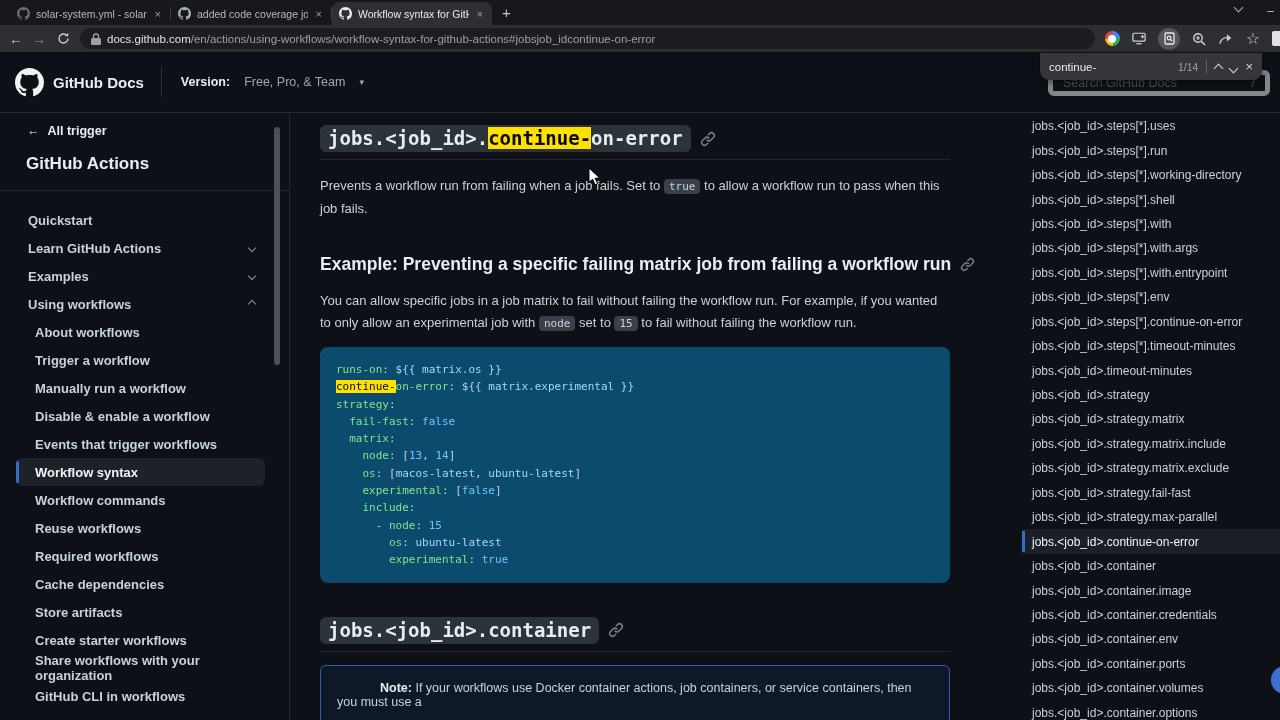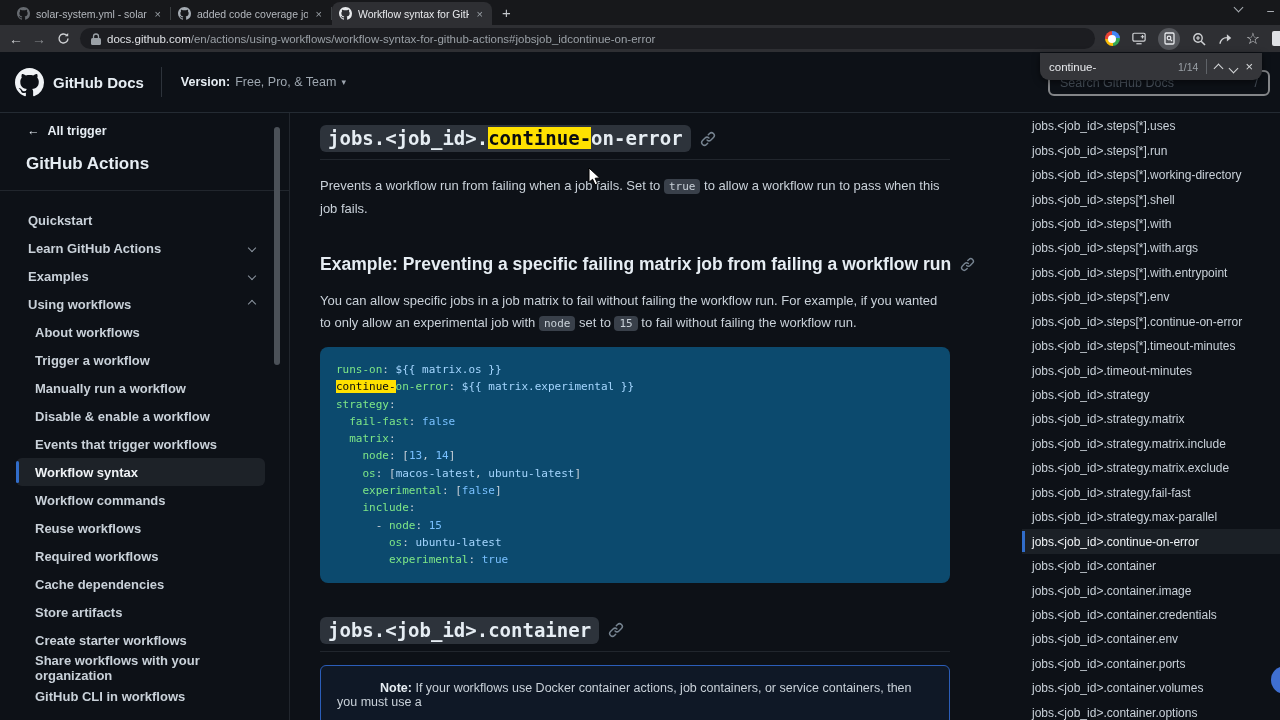"Version:" .version { gap: 5px -> 14px }
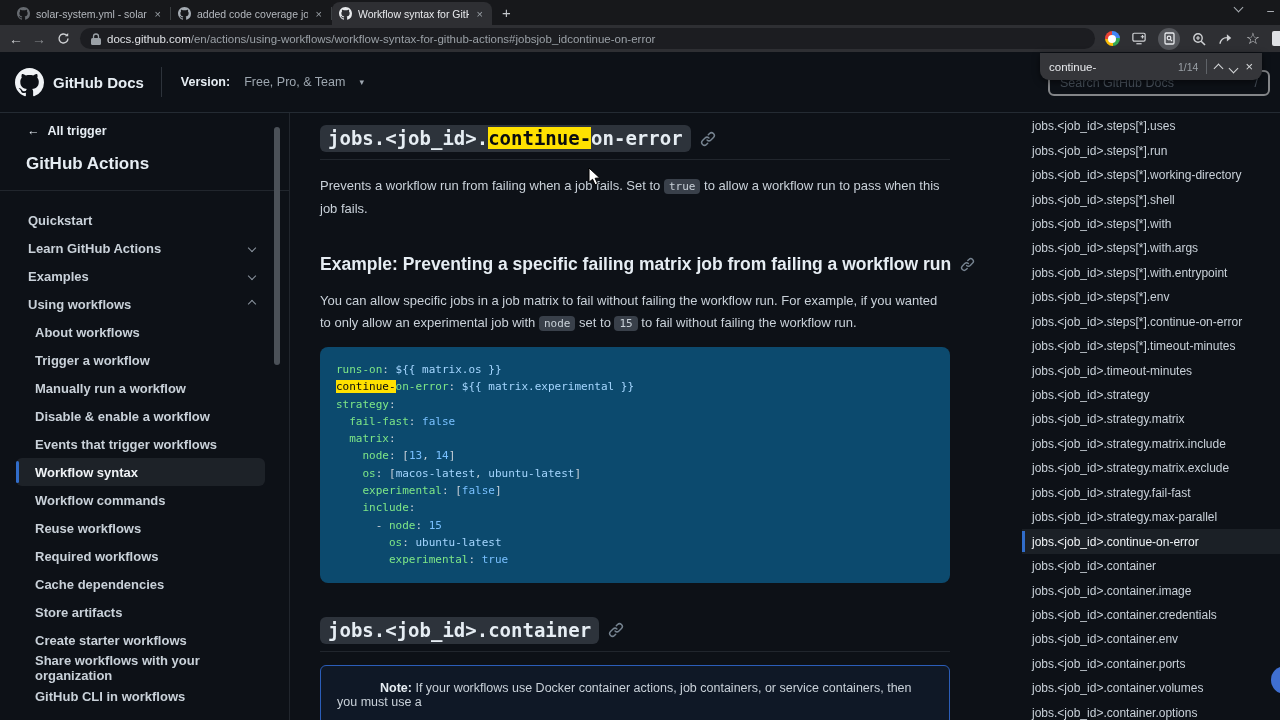"Search GitHub Docs" .docsearch { border: 2px solid #e5e5e5 -> 5px solid #e5e5e5 }
